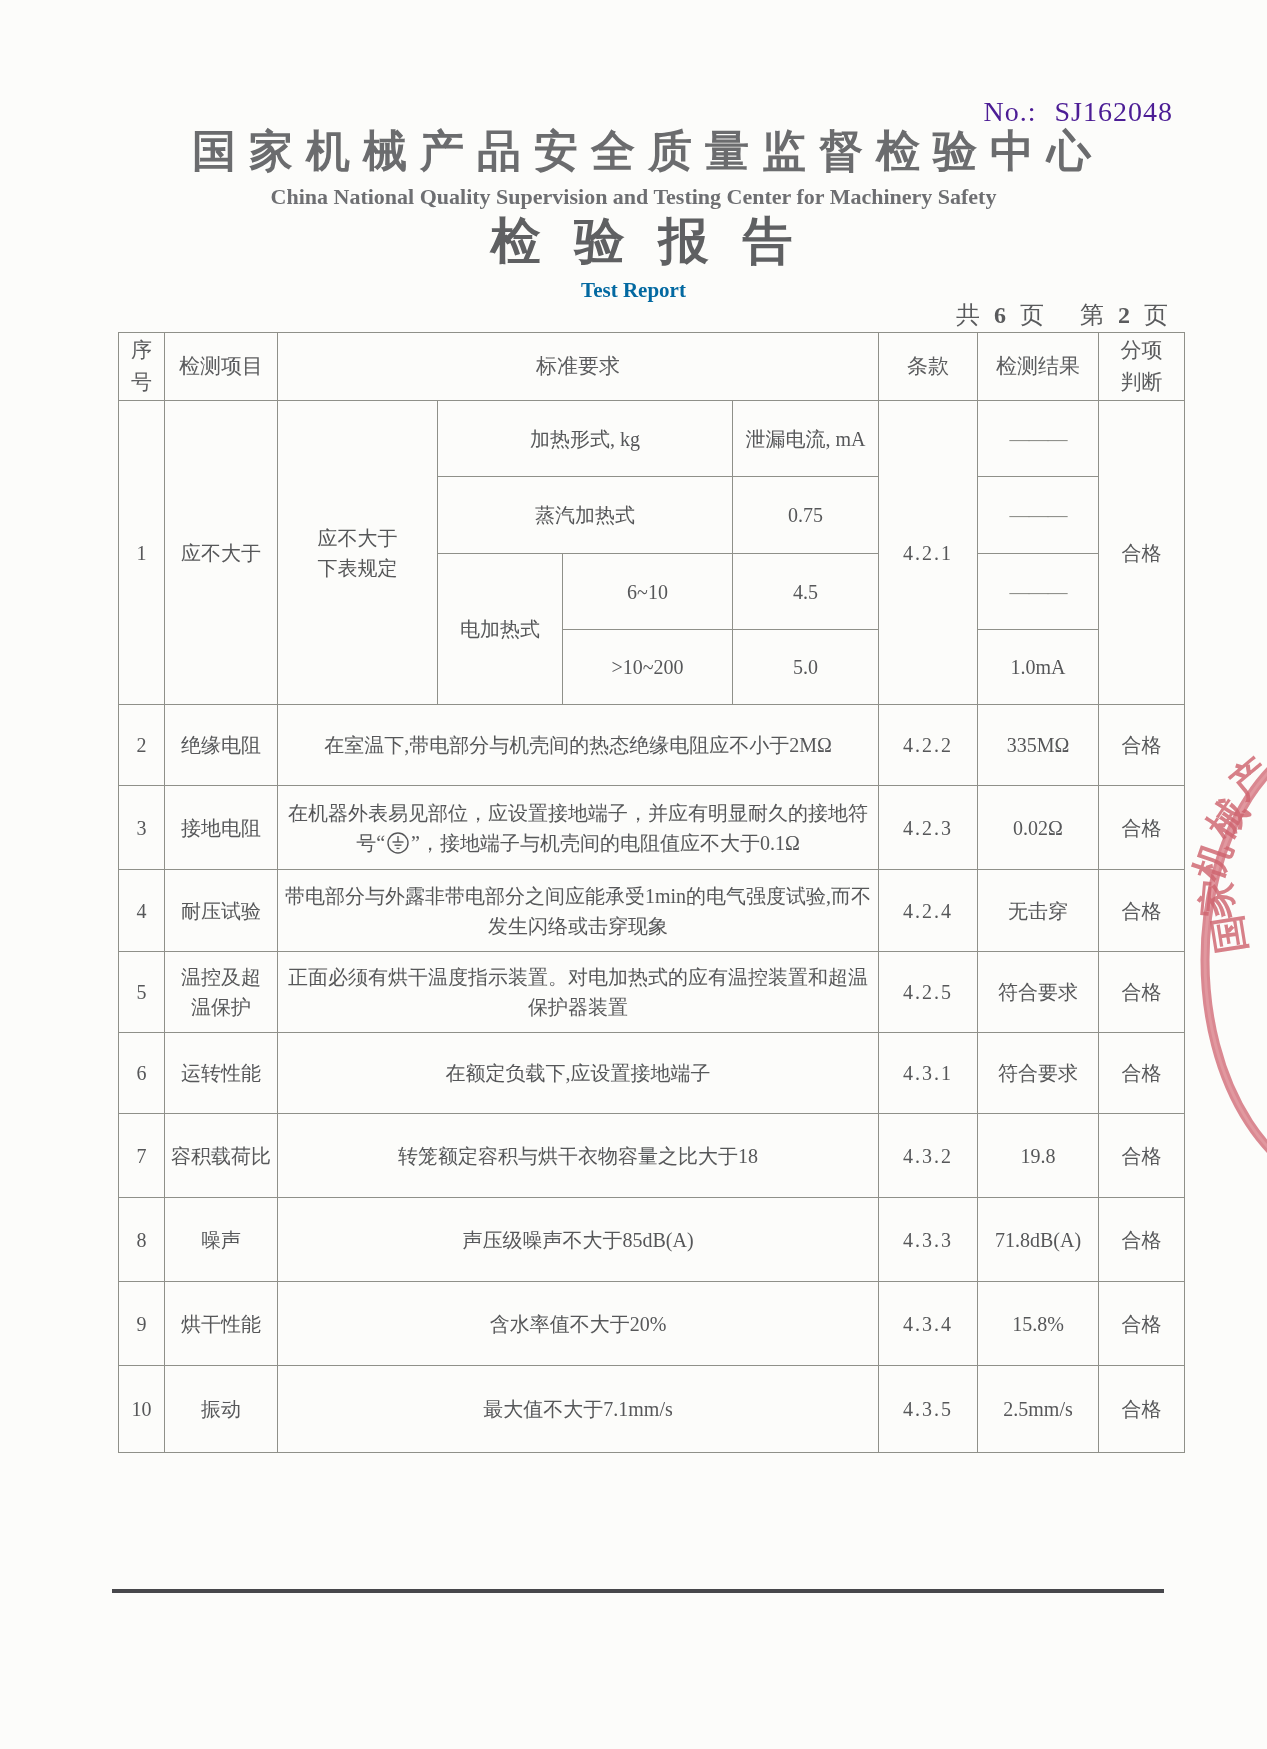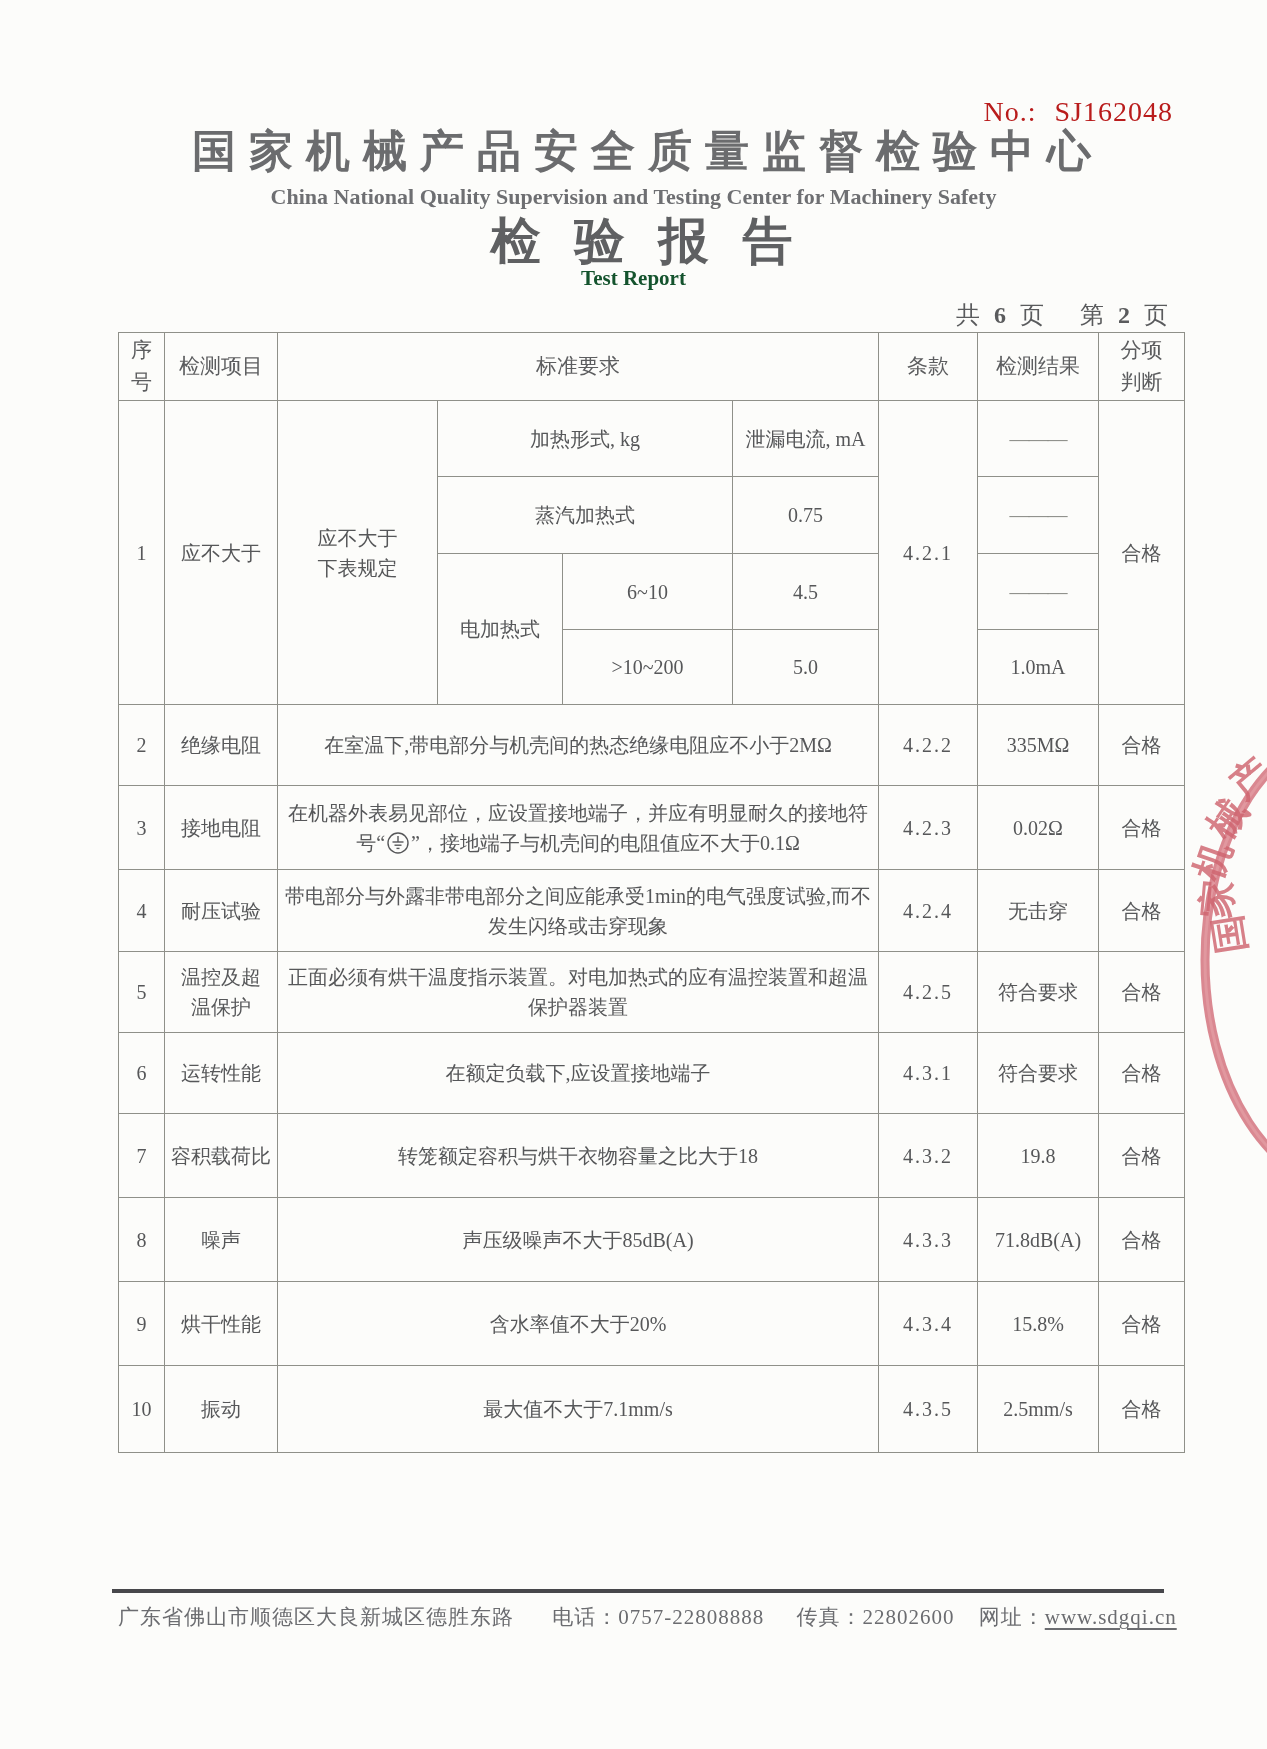"No.: SJ162048" .report-no { color: #b91c1c -> #4c1d95 }
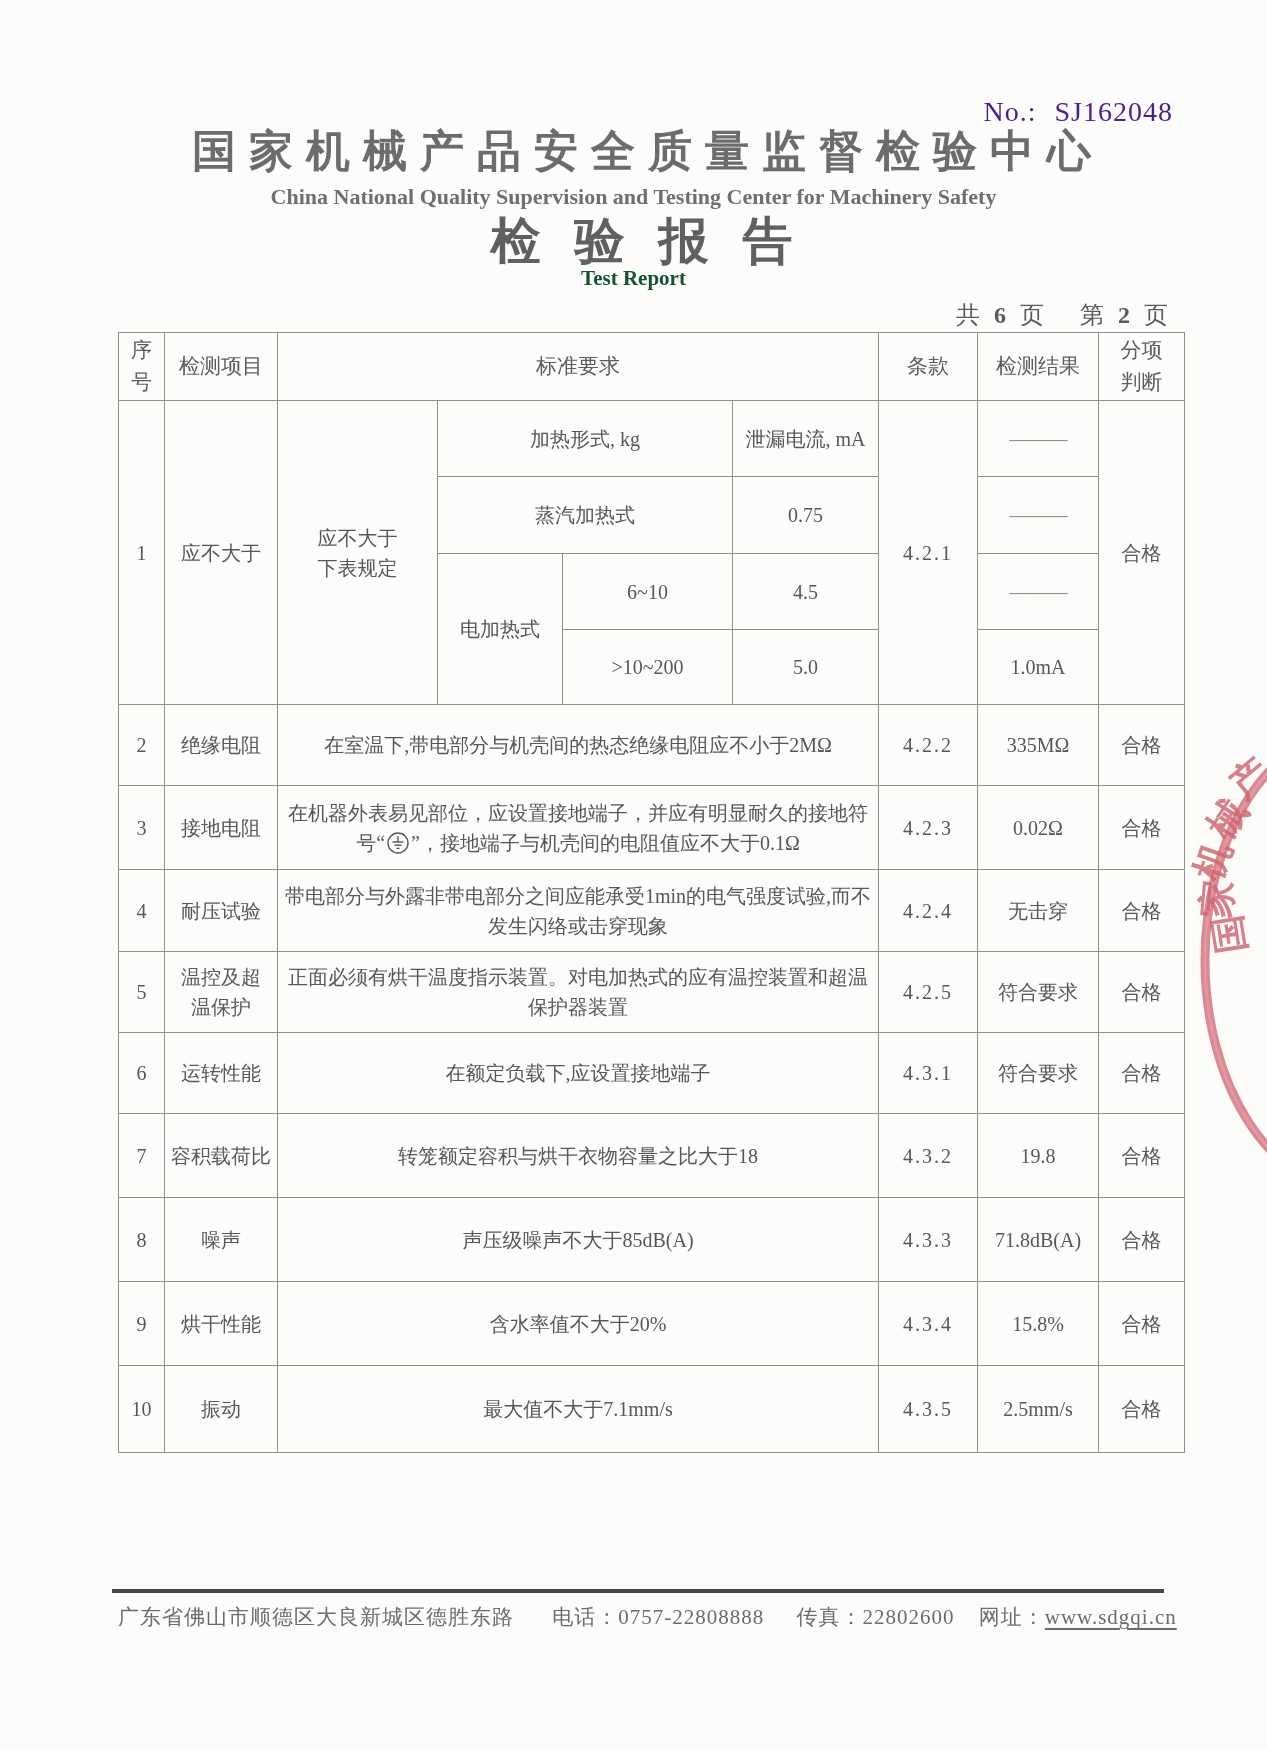"Test Report" .title-en { color: #14532d -> #0369a1; top: 266px -> 278px }
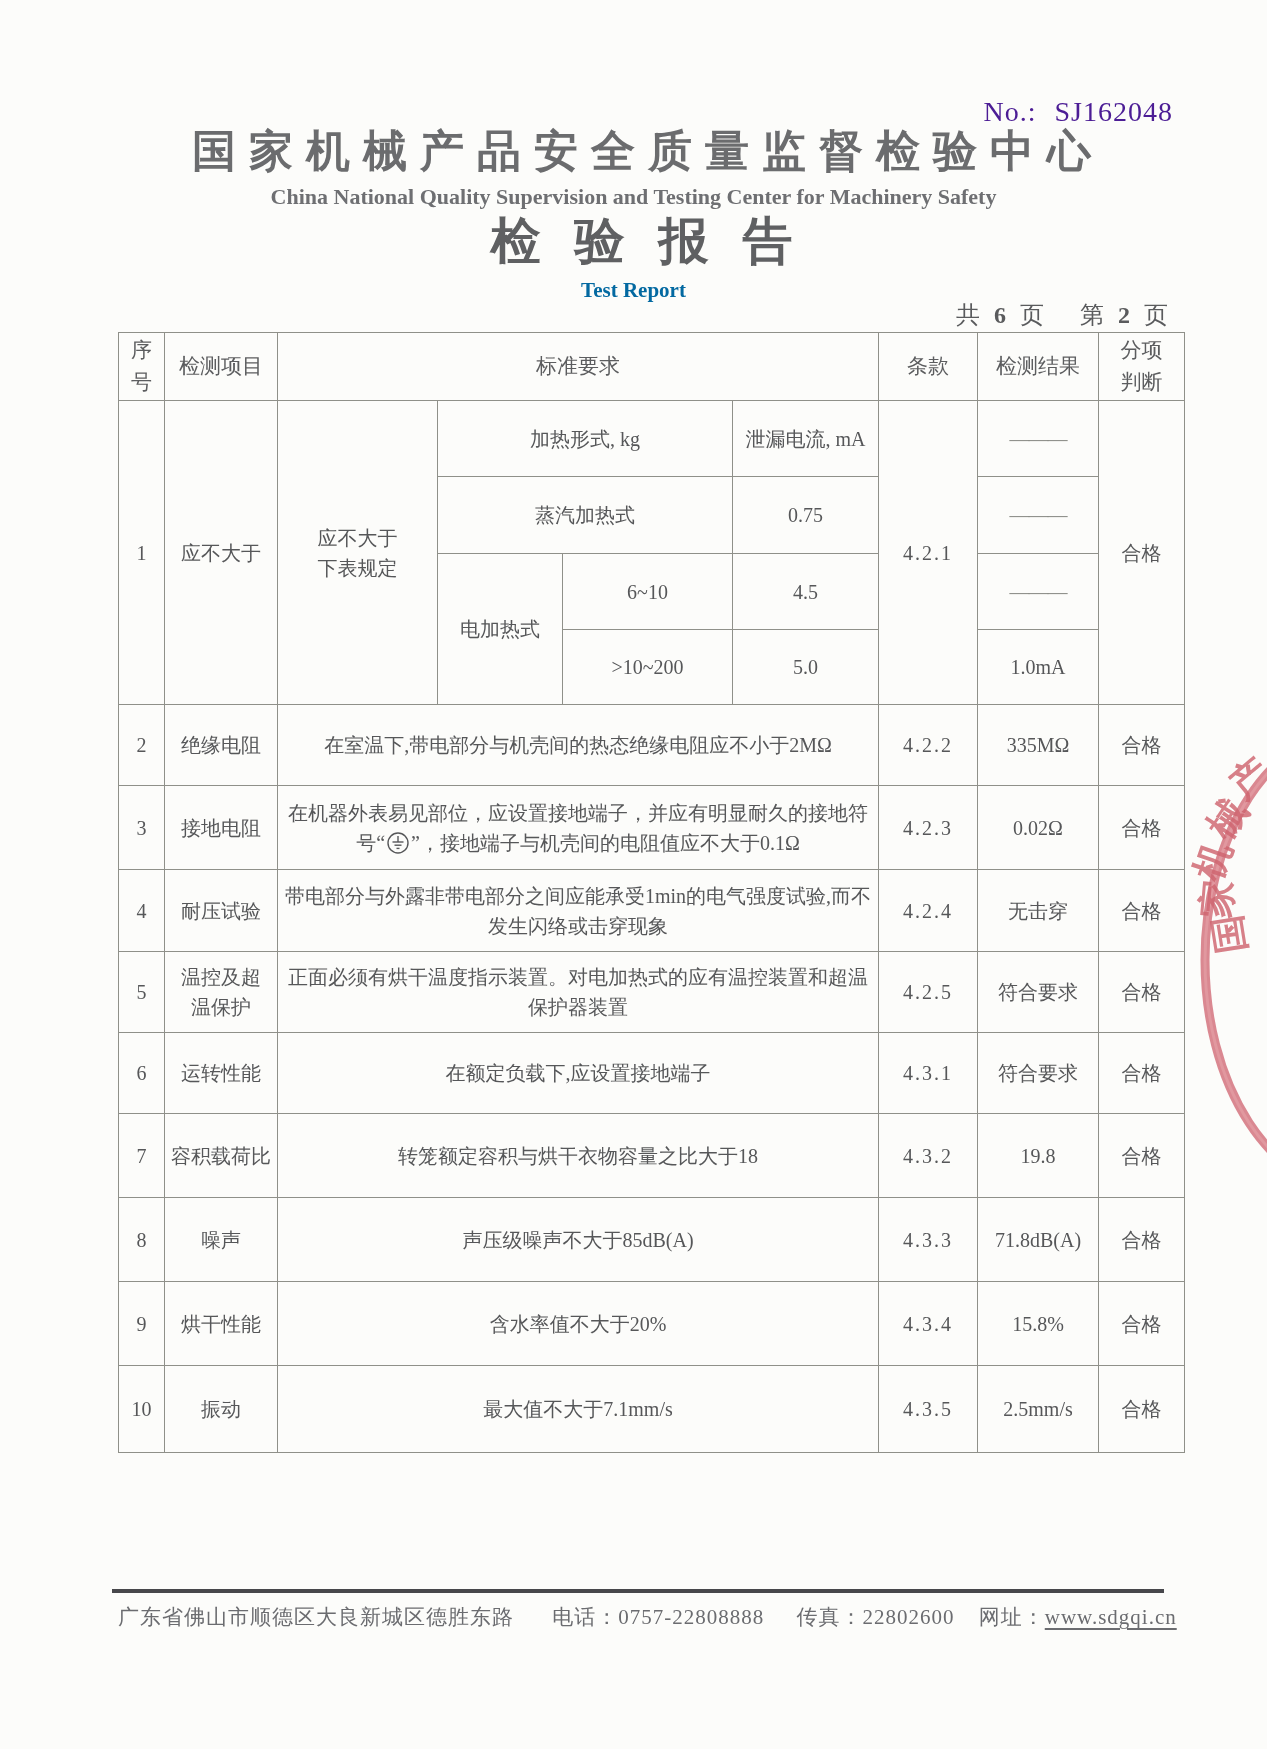"广东省佛山市顺德区大良新城区德胜东路 电话：0757-22808888" div.footer-text { html: <div> <span>广东省佛山市顺德区大良新城区德胜东路</span> <span>电话：</span><span>0757-22808888</span> <span>传真：</span><span>22802600</span> <span>网址：</span><span>www.sdgqi.cn</span> </div> -> none }
